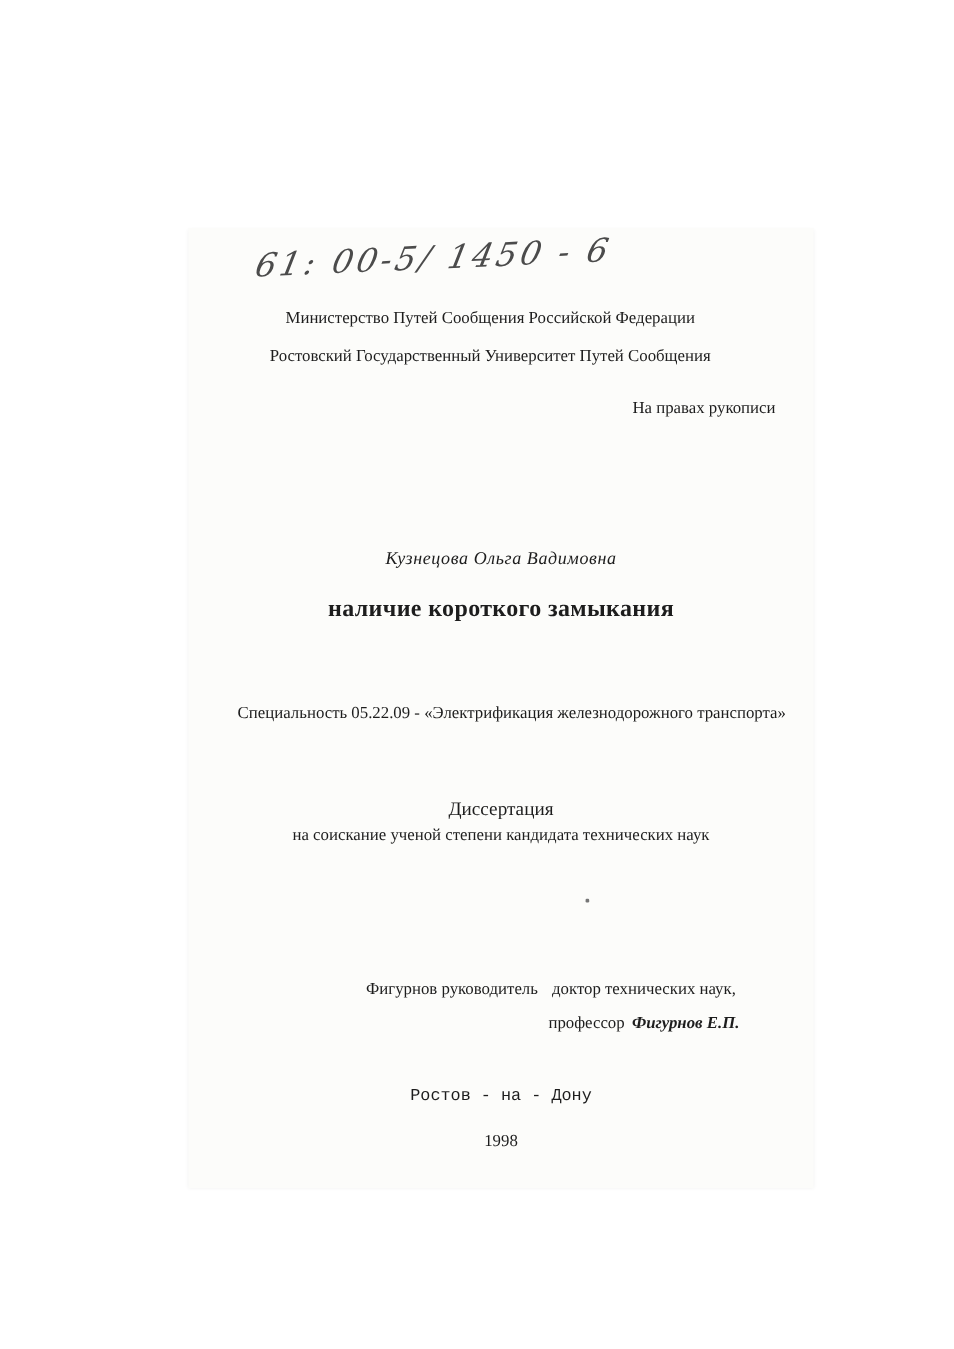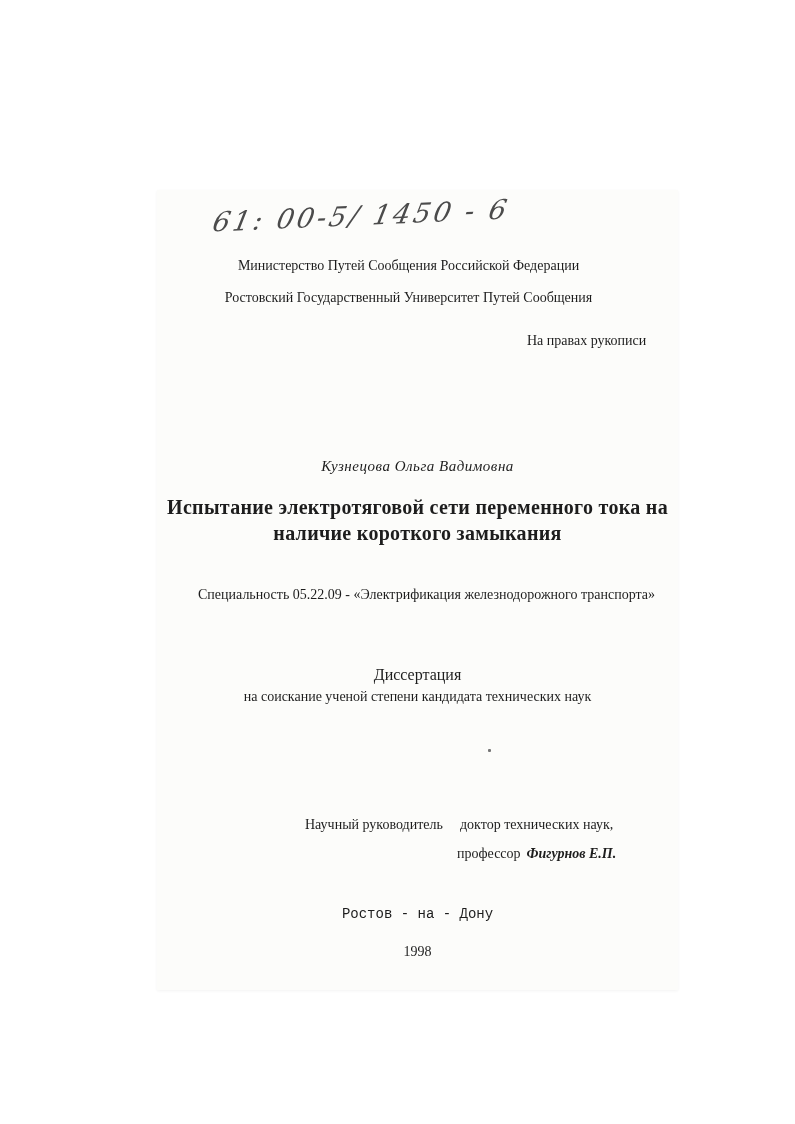"Испытание электротяговой сети" div { html: <div>Испытание электротяговой сети переменного тока на</div> -> none }
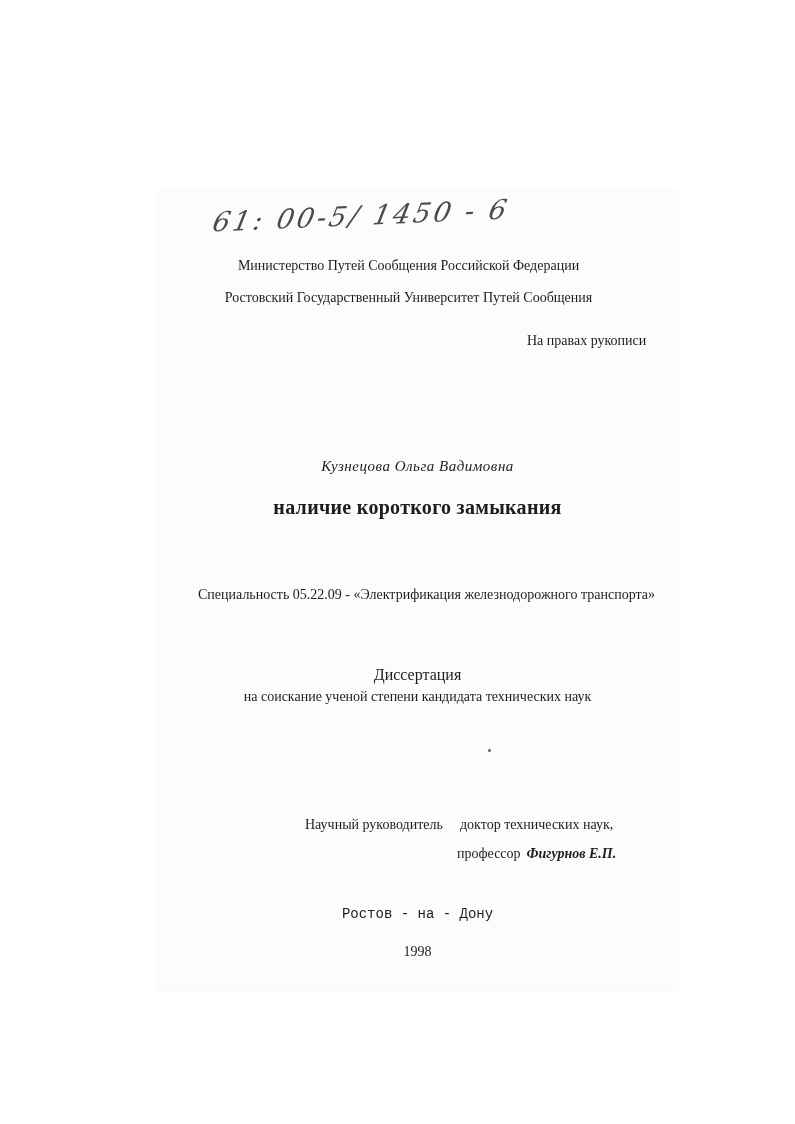"Научный руководитель" div.abs { text: Научный -> Фигурнов }
